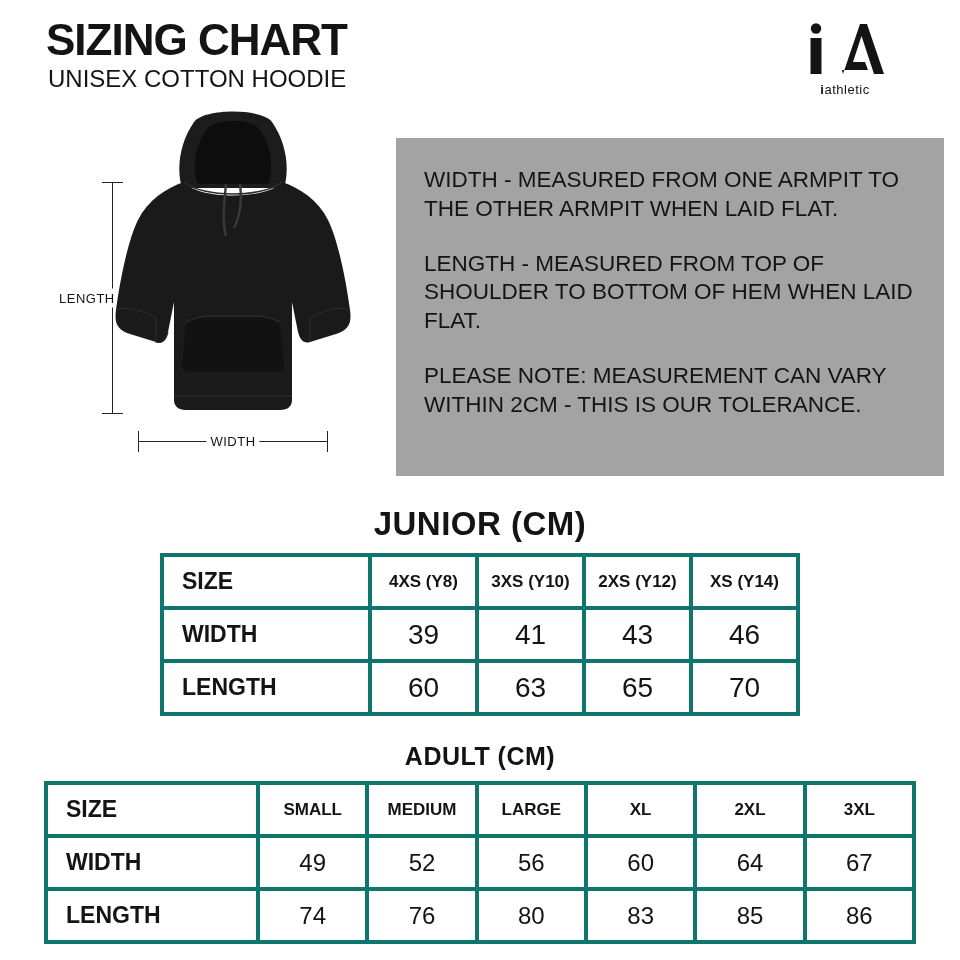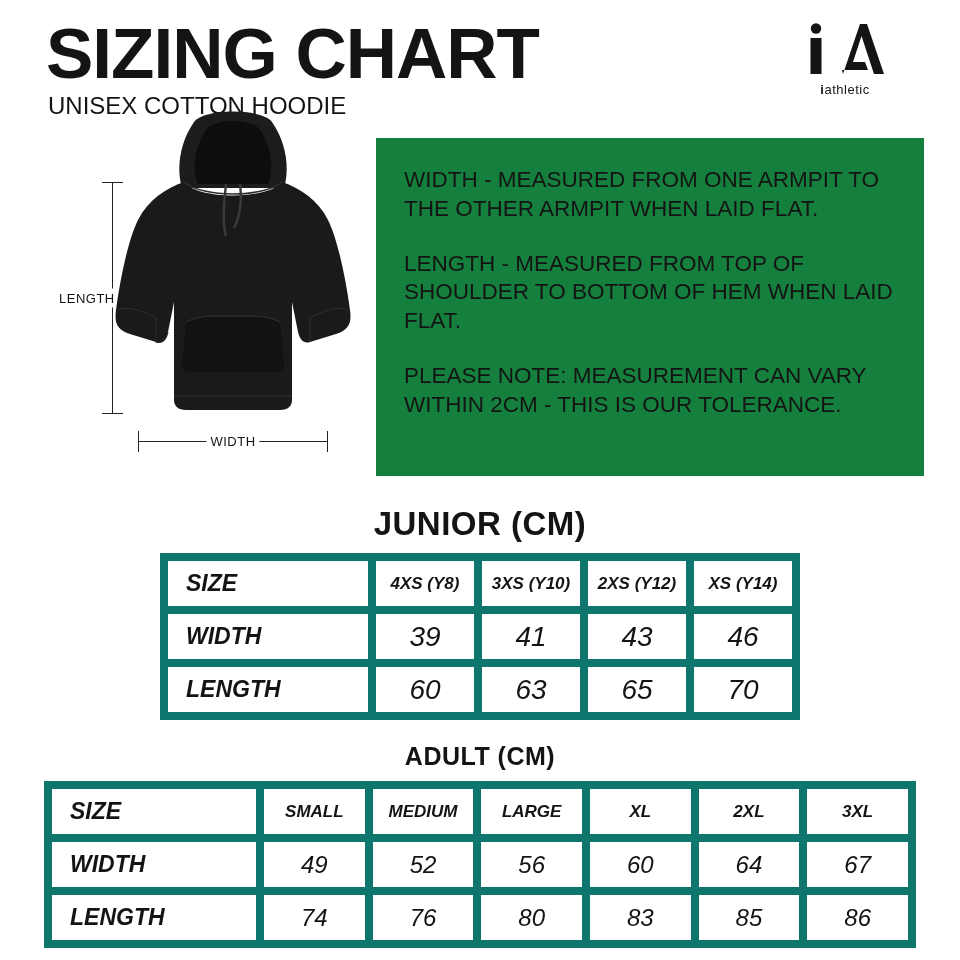"SIZING CHART" .title { font-size: 71px -> 44px }
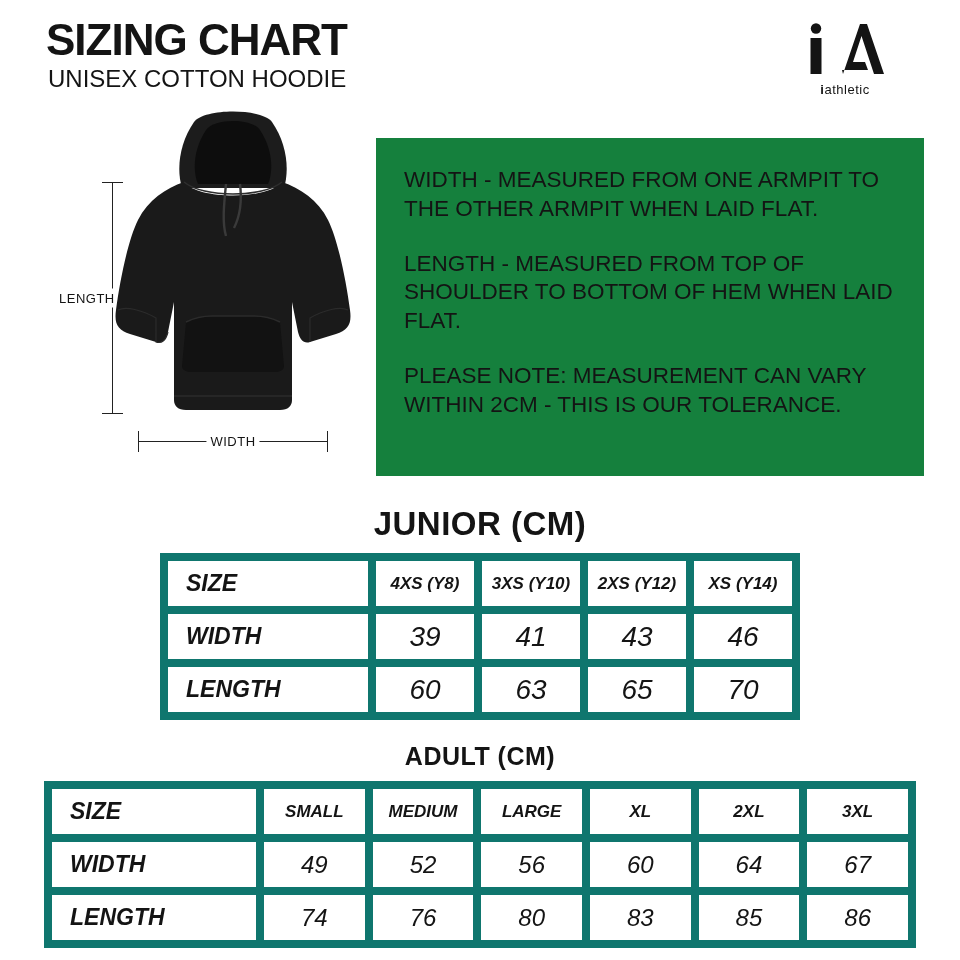"WIDTH - MEASURED FROM ONE" .notes { background: #15803d -> #a3a3a3; left: 376px -> 396px }
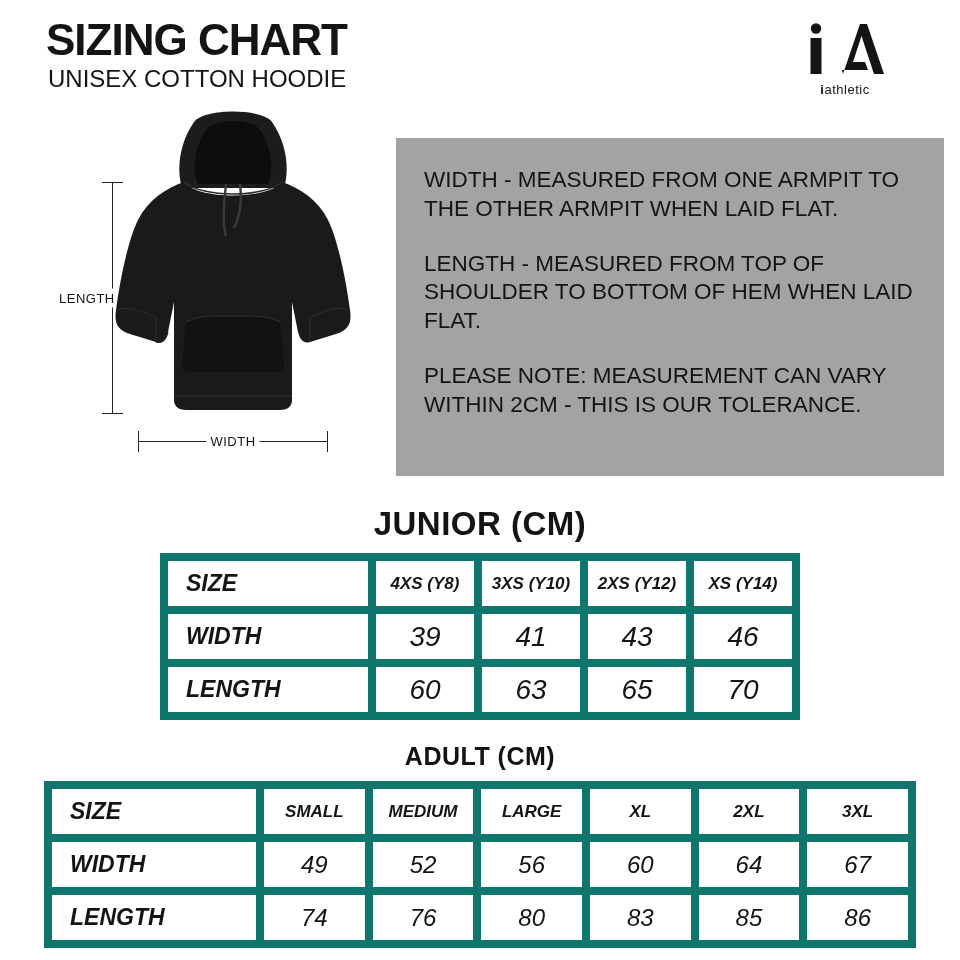"SIZE" table td, table th { border: 8px solid #0f766e -> 4px solid #0f766e; font-style: italic -> none }
